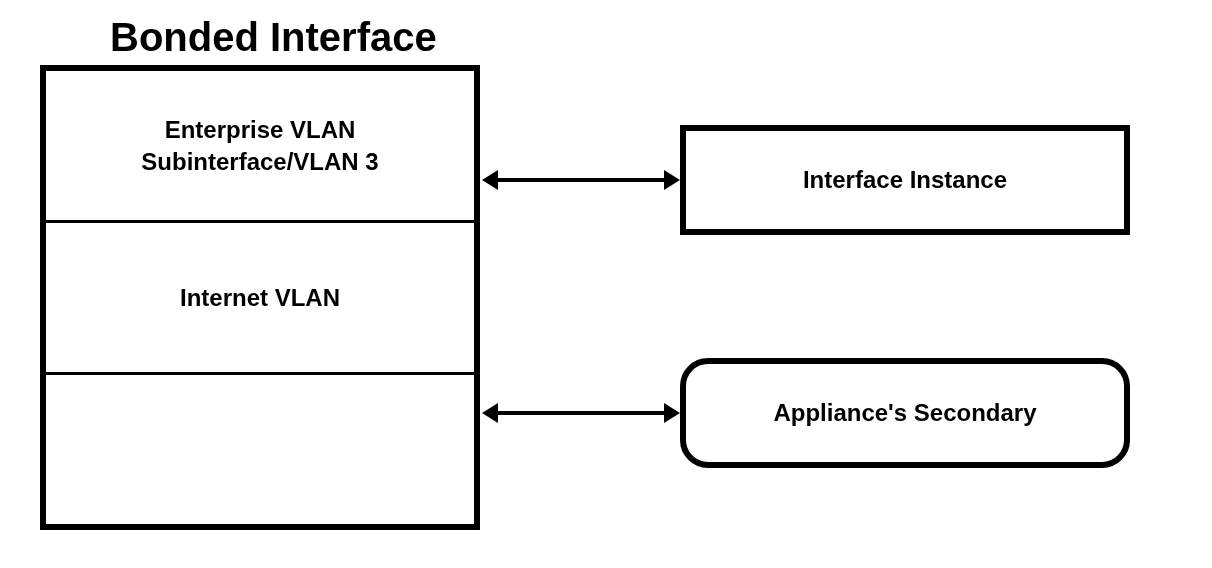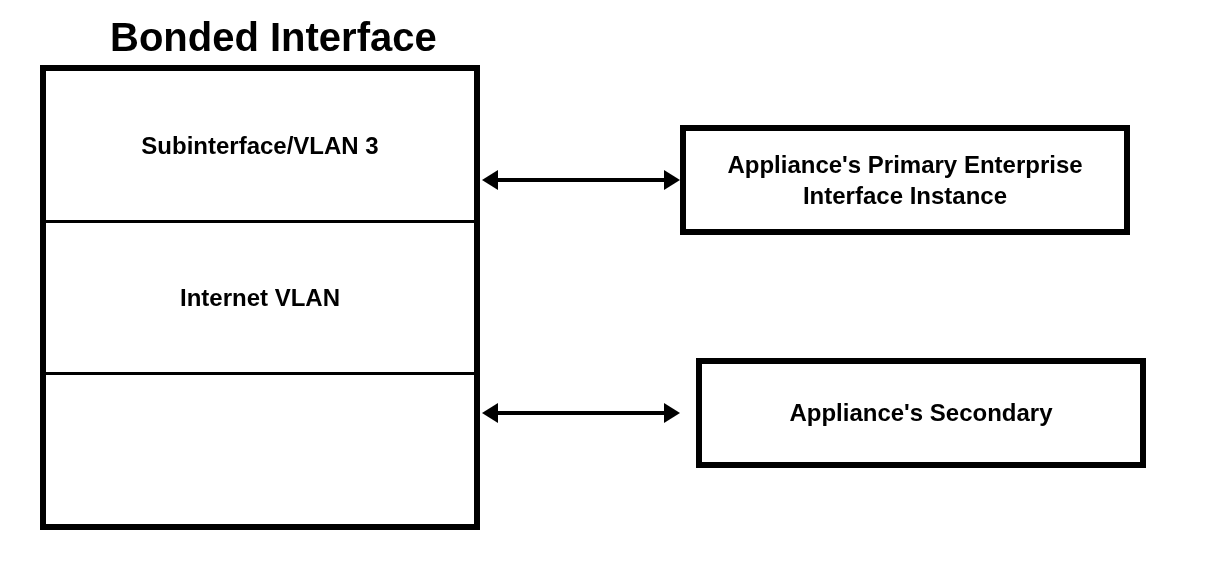"Enterprise VLAN" span { html: none -> <span>Enterprise VLAN</span> }
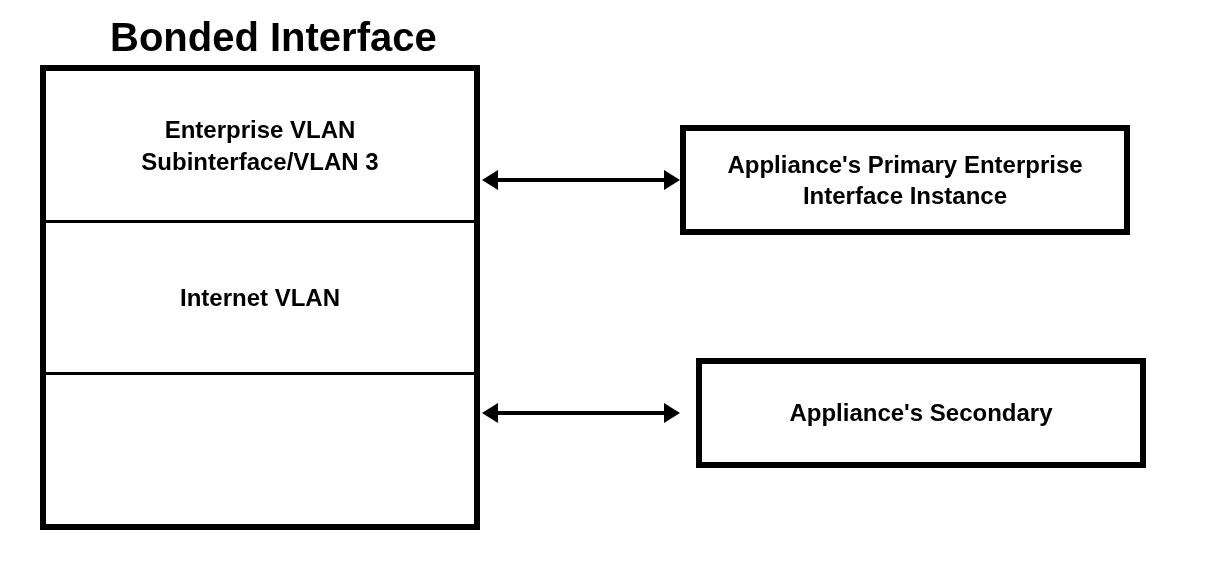"Appliance's Primary Enterprise" span { html: <span>Appliance's Primary Enterprise</span> -> none }
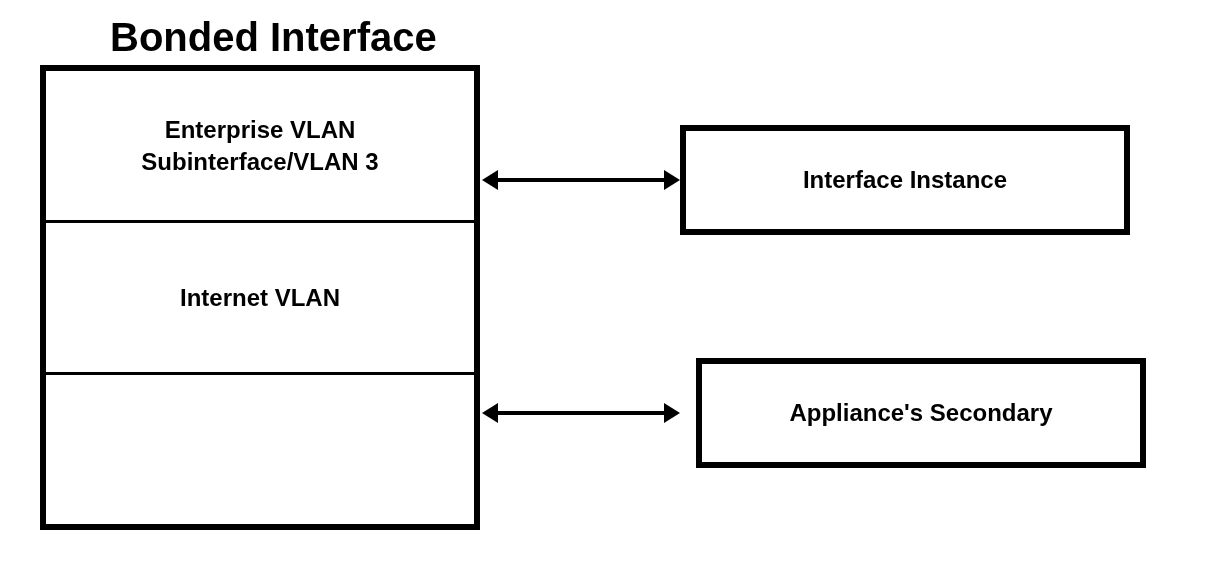"Appliance's Secondary" .right-box.secondary { border-radius: none -> 28px; left: 696px -> 680px }
